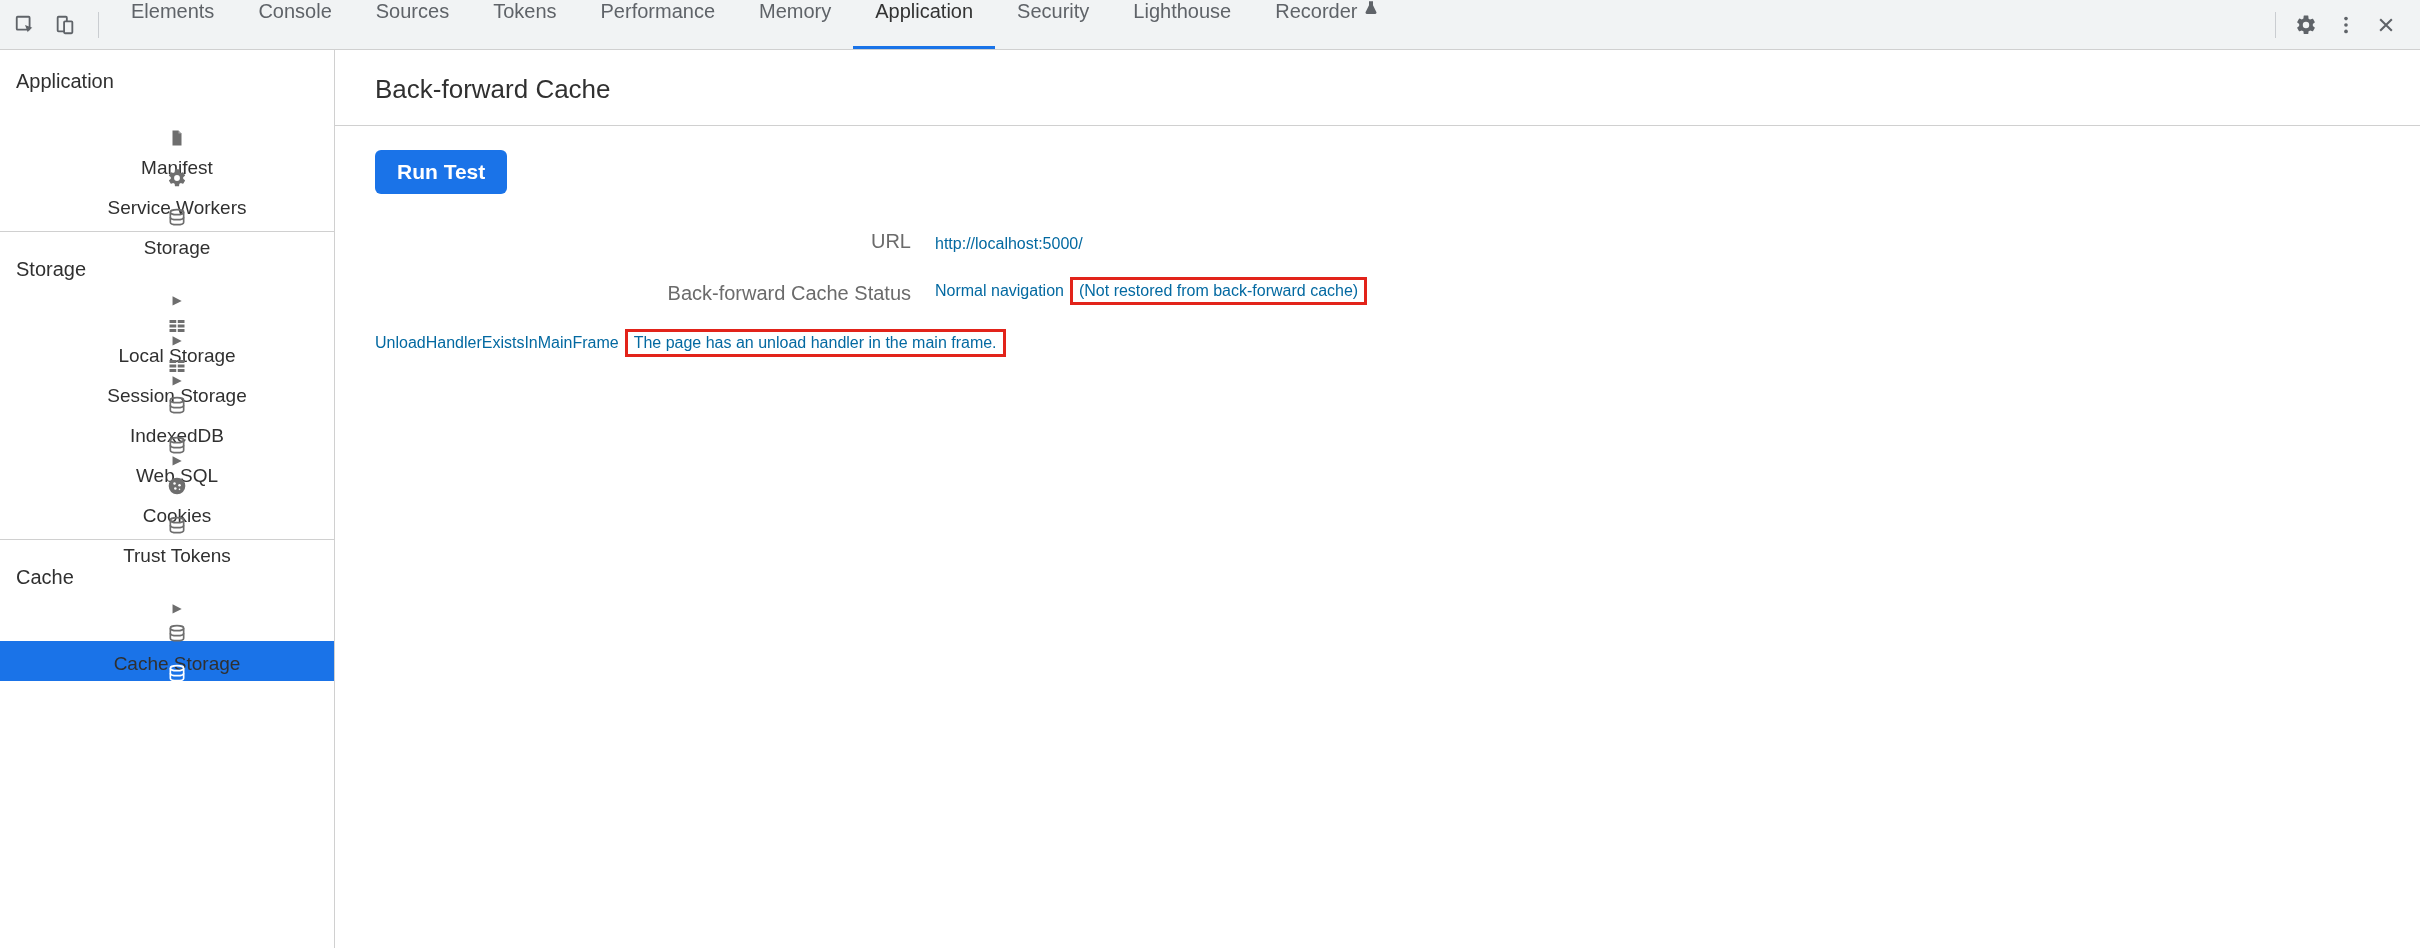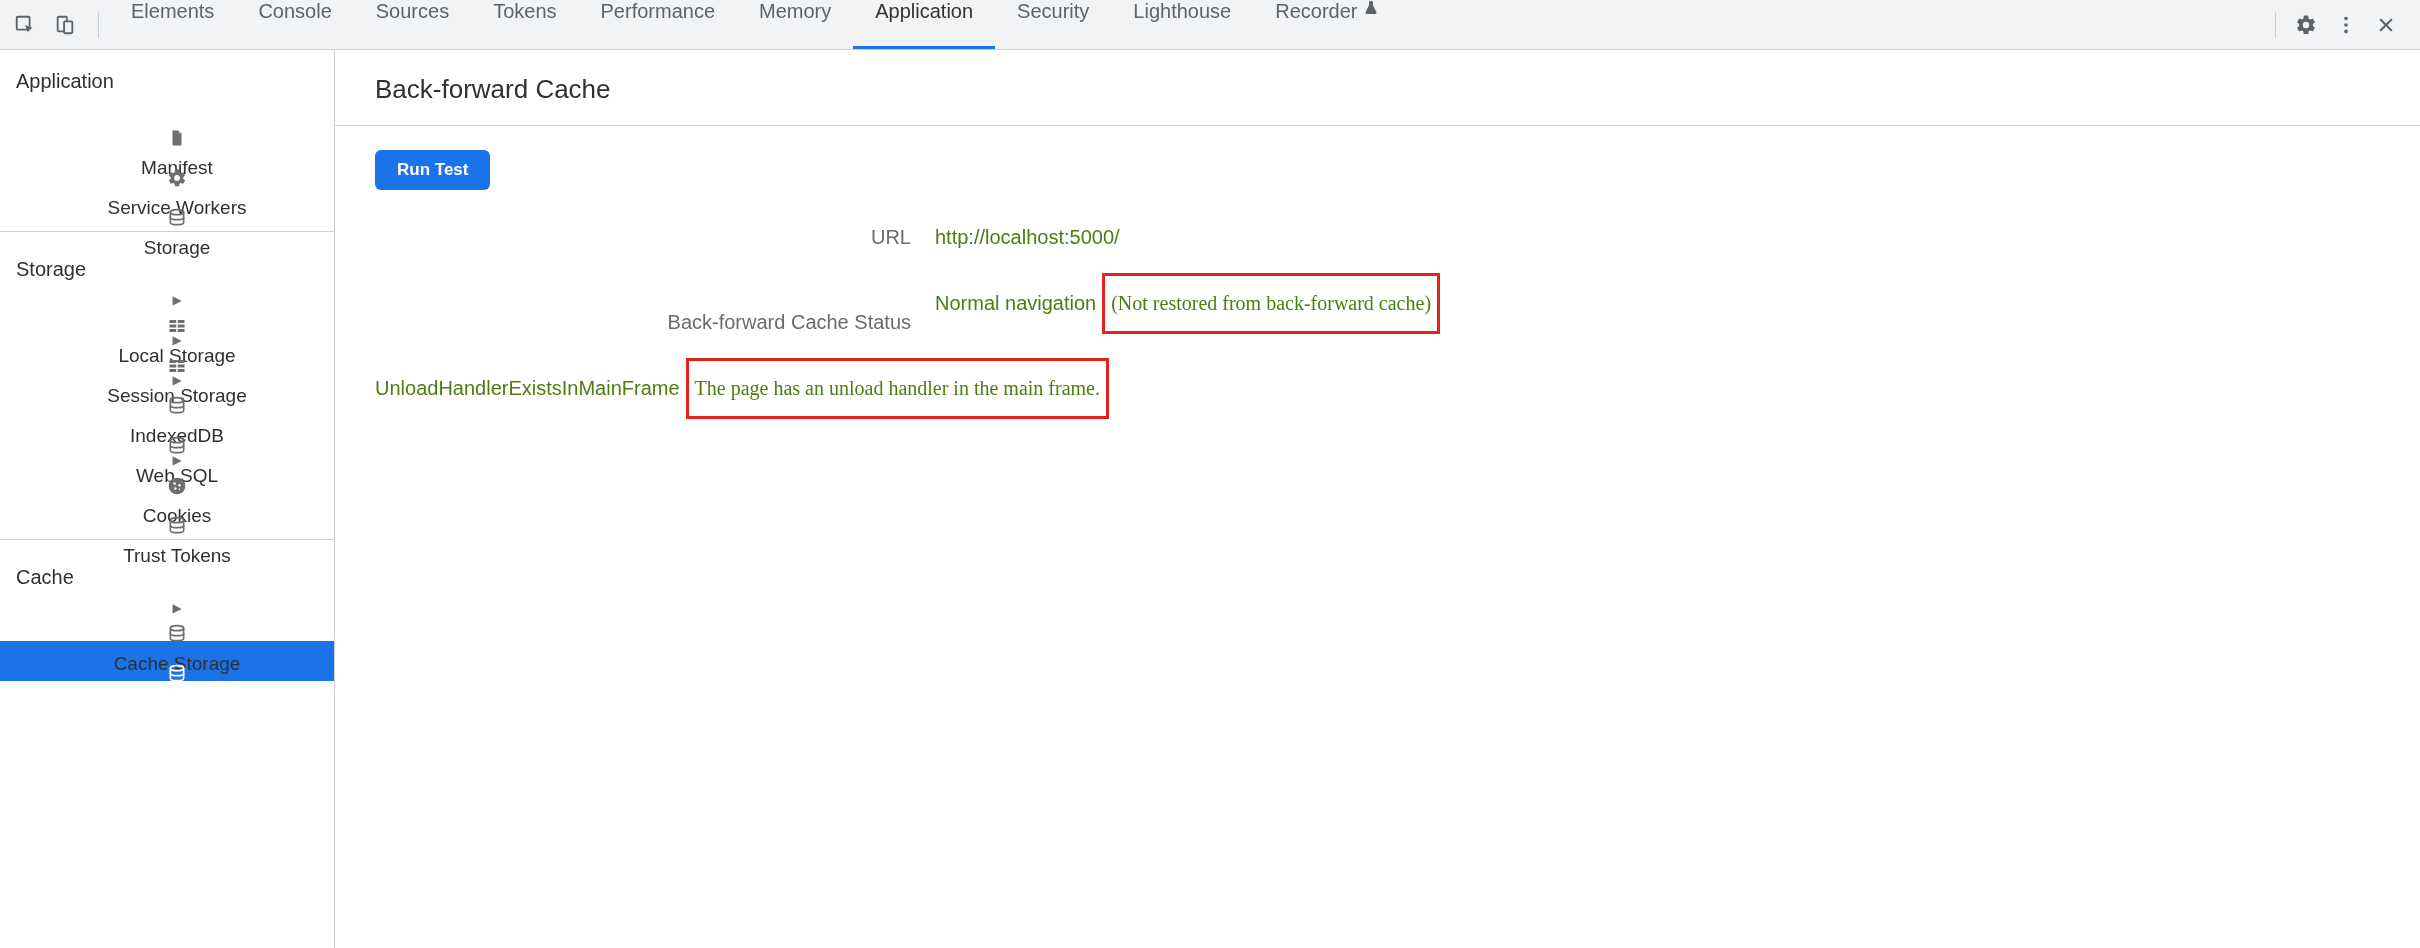"Run Test" .run-button { font-size: 17px -> 21px }
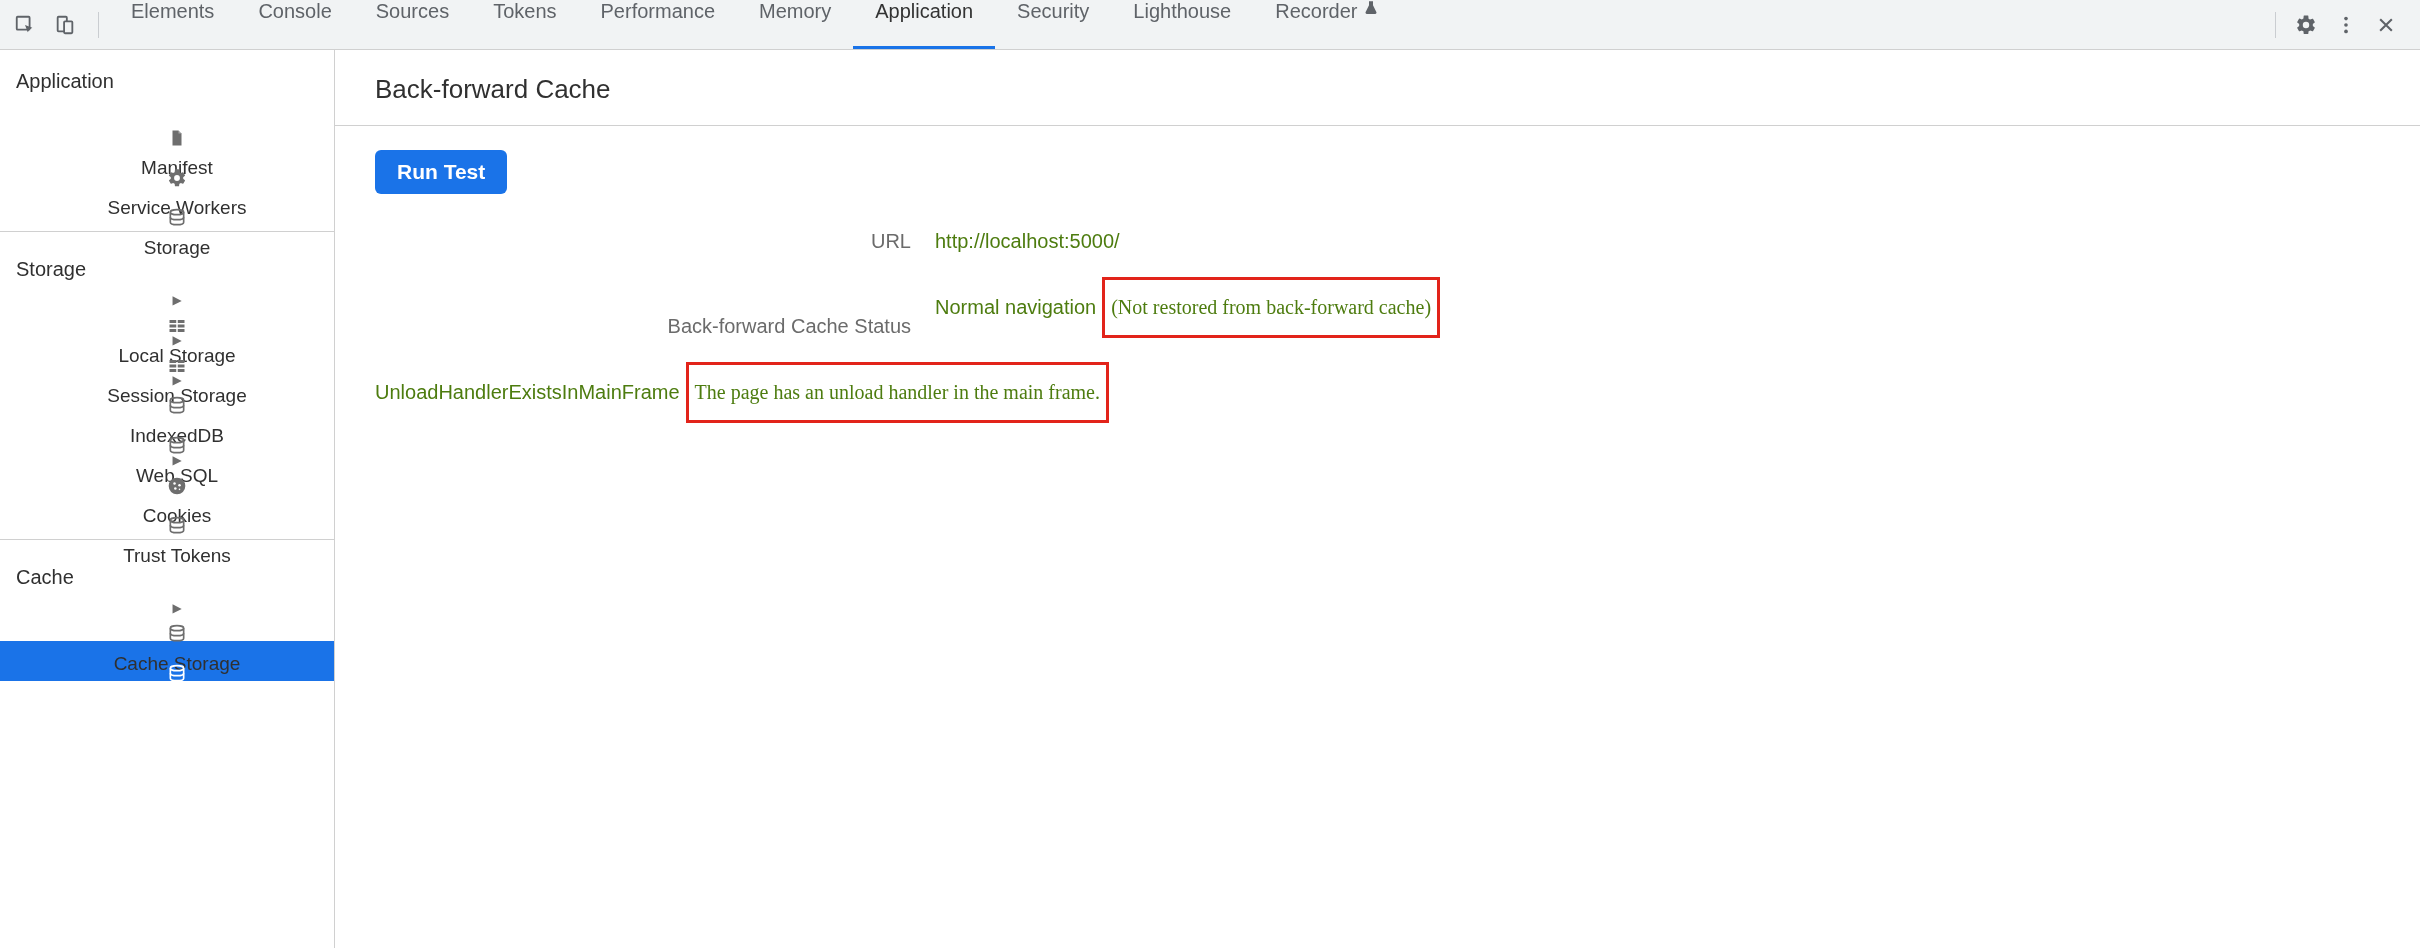"http://localhost:5000/" .info-value { color: #4d7c0f -> #0369a1; font-size: 20px -> 16px }
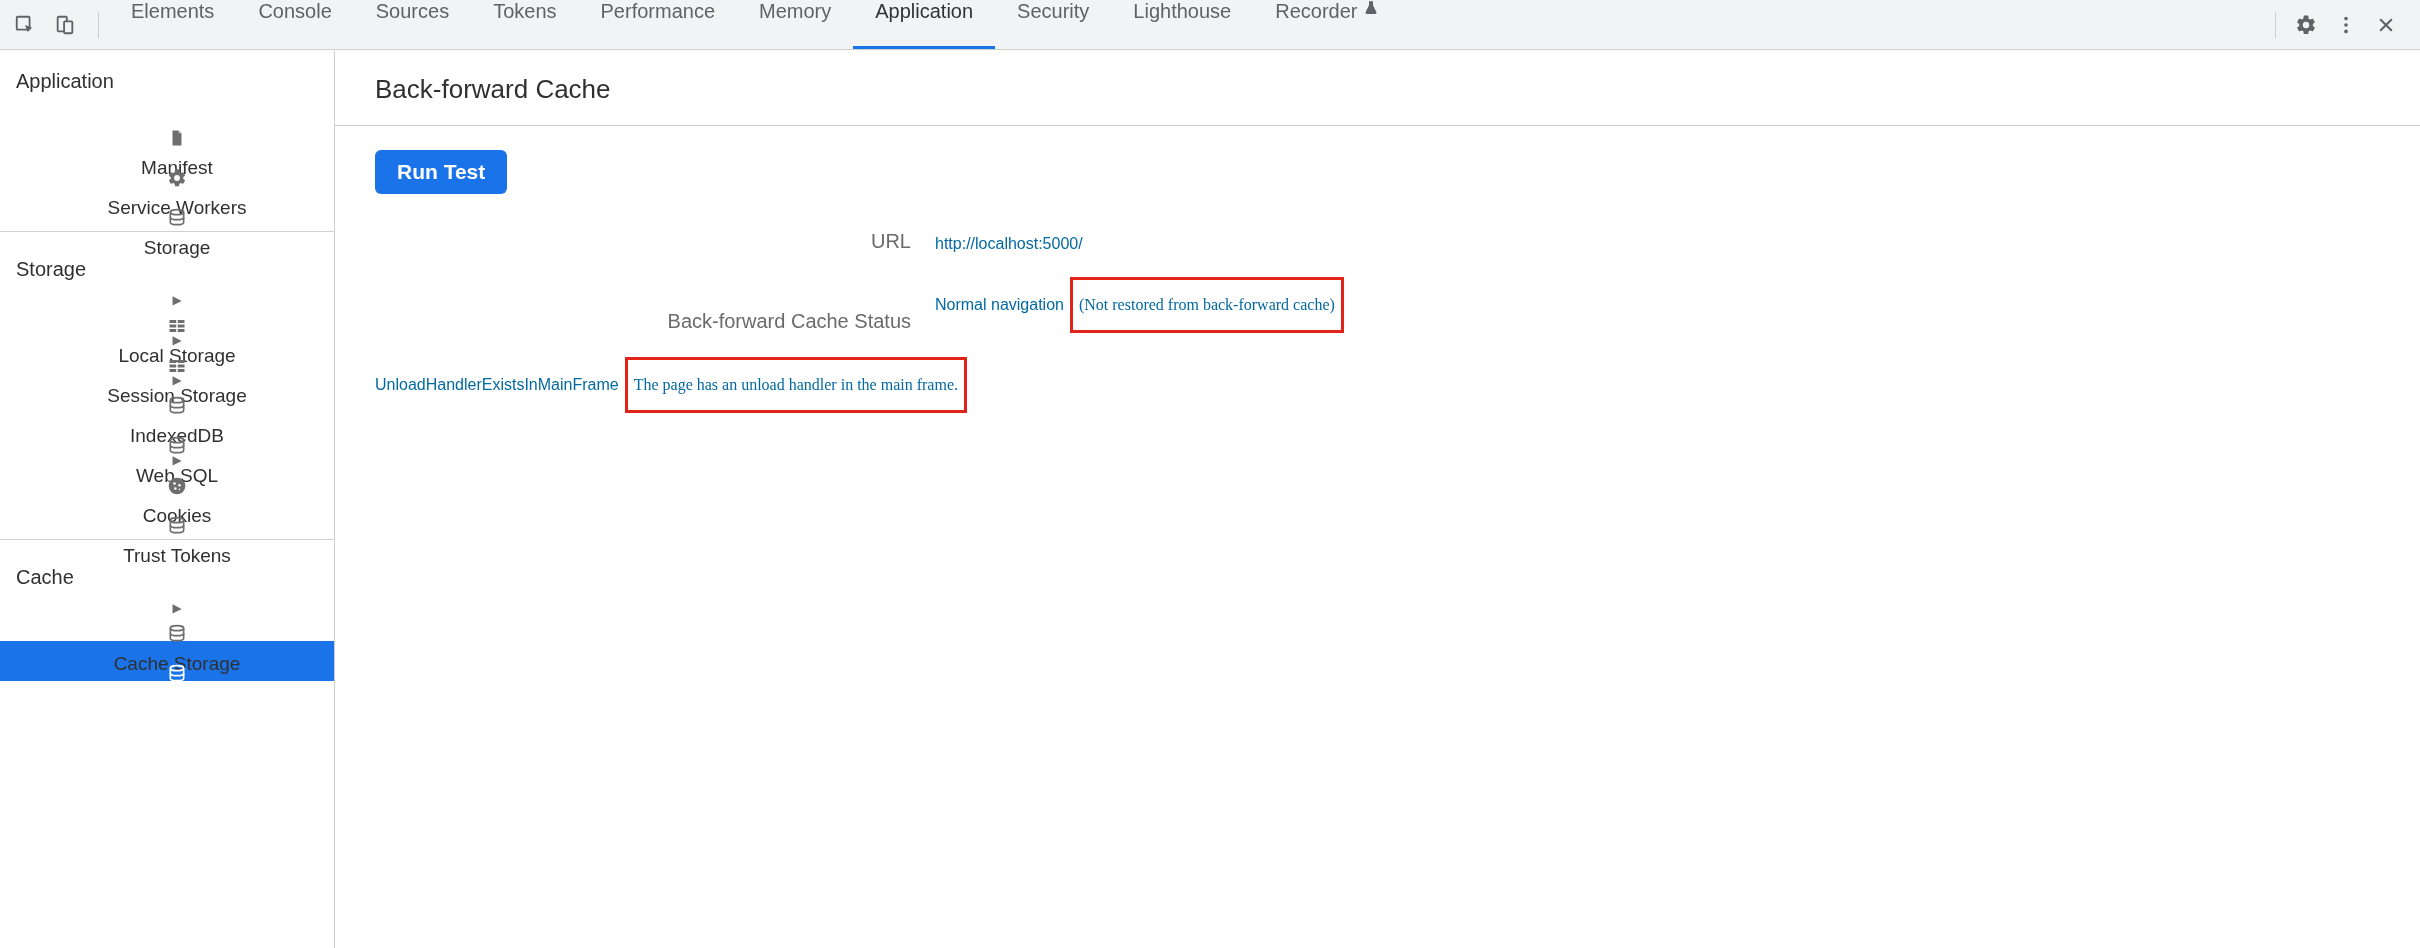"(Not restored from back-forward cache)" .highlight-box { font-family: Liberation Serif, serif -> none; padding: 16px 6px -> 2px 6px }
